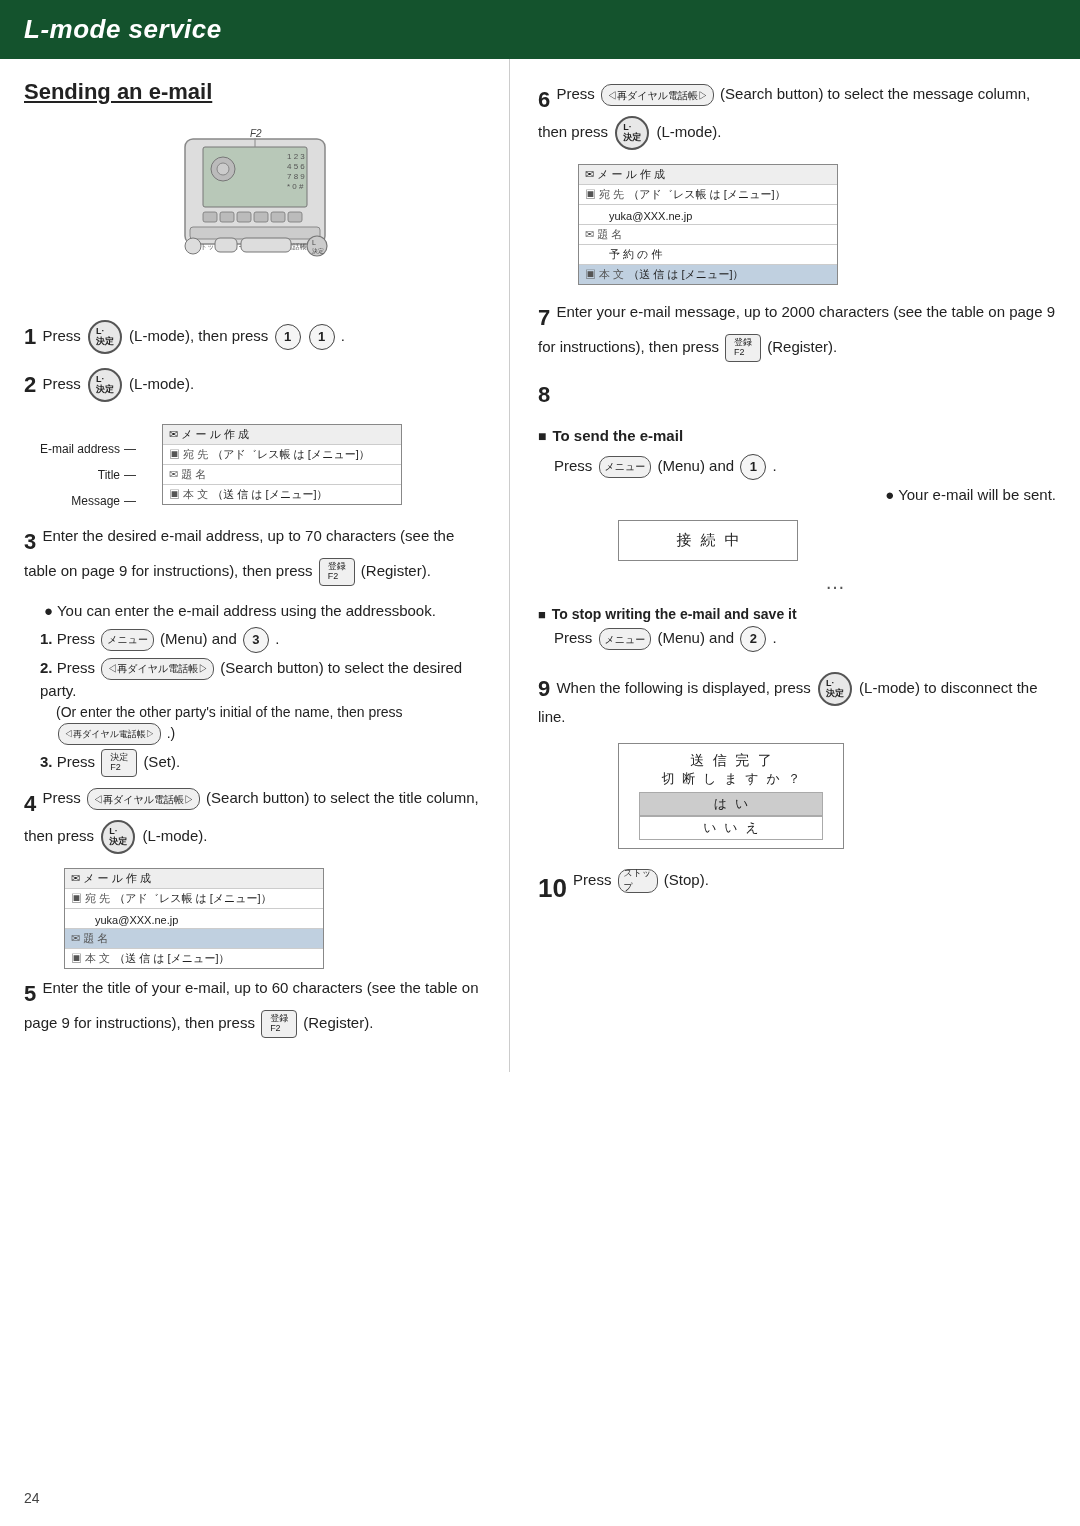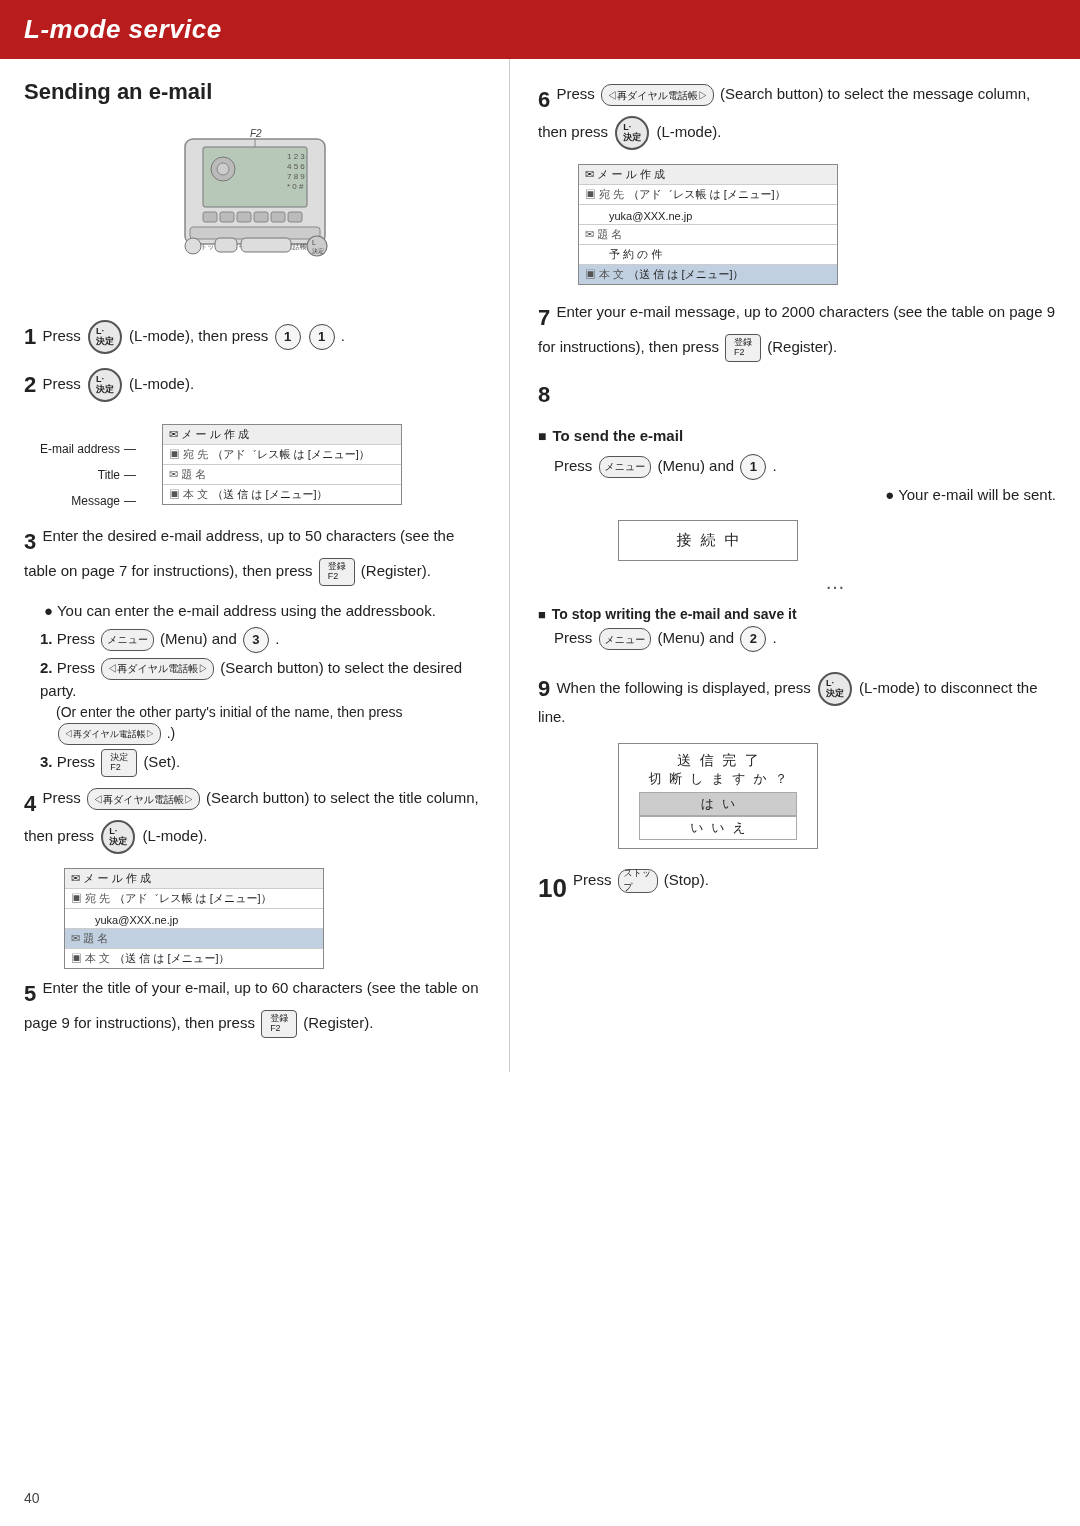"L-mode service" .header-bar { background: #b91c1c -> #14532d }
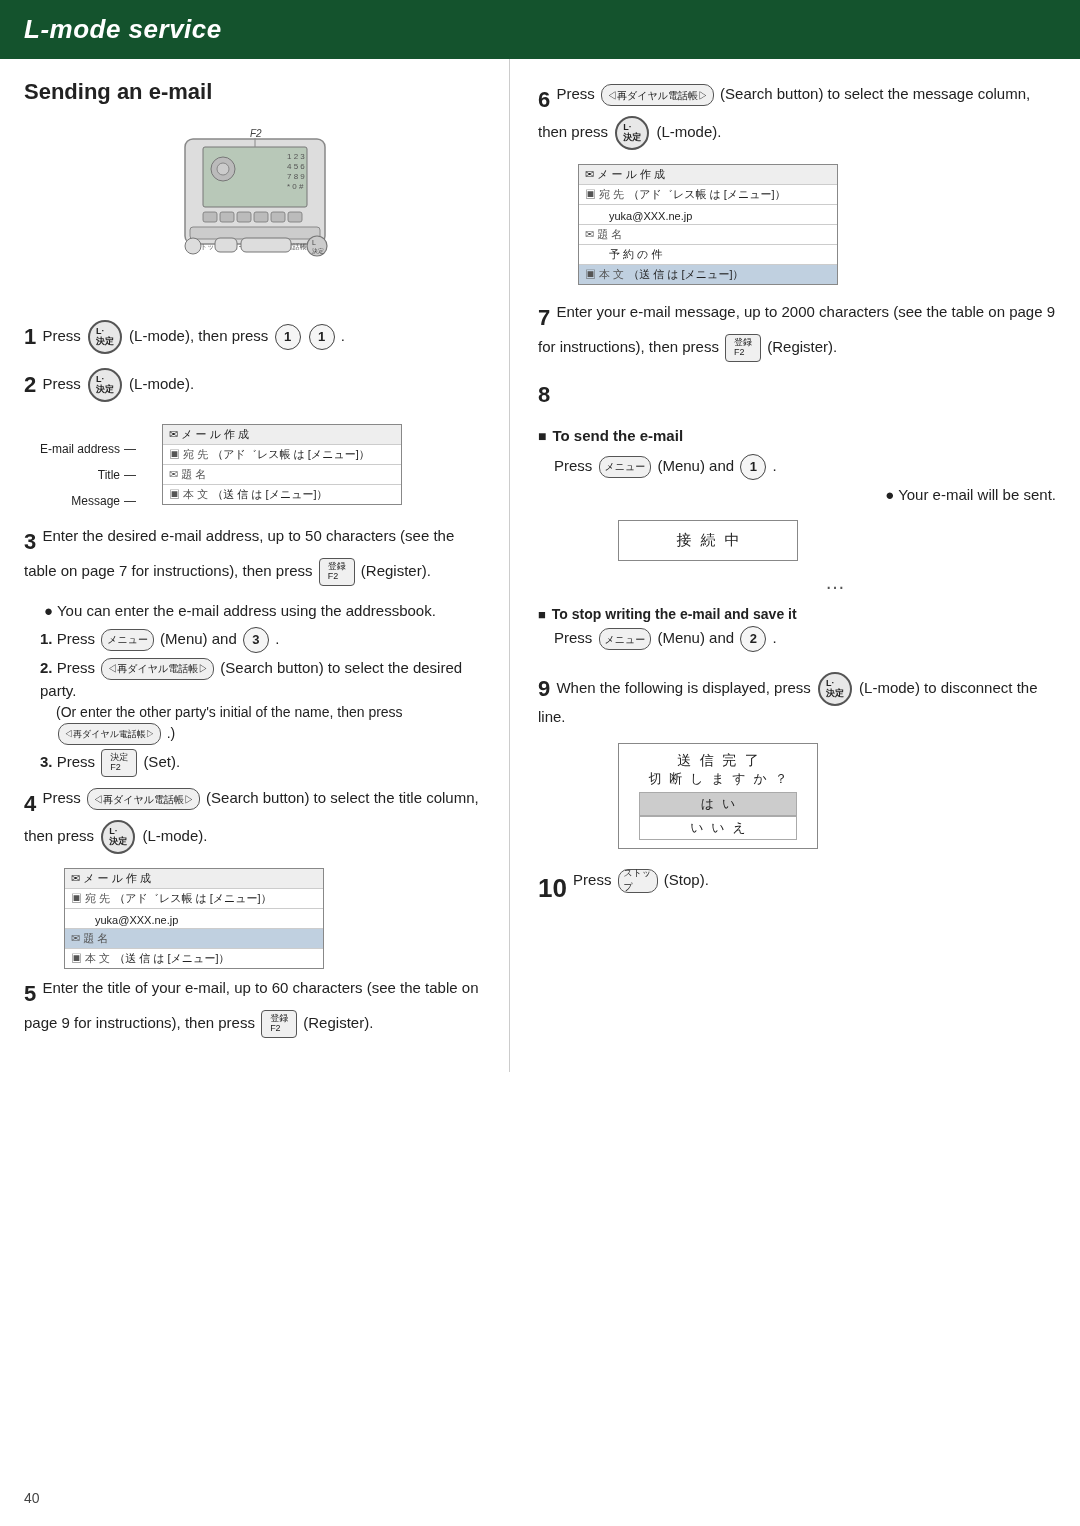"Sending an e-mail" .section-title { text-decoration: none -> underline }
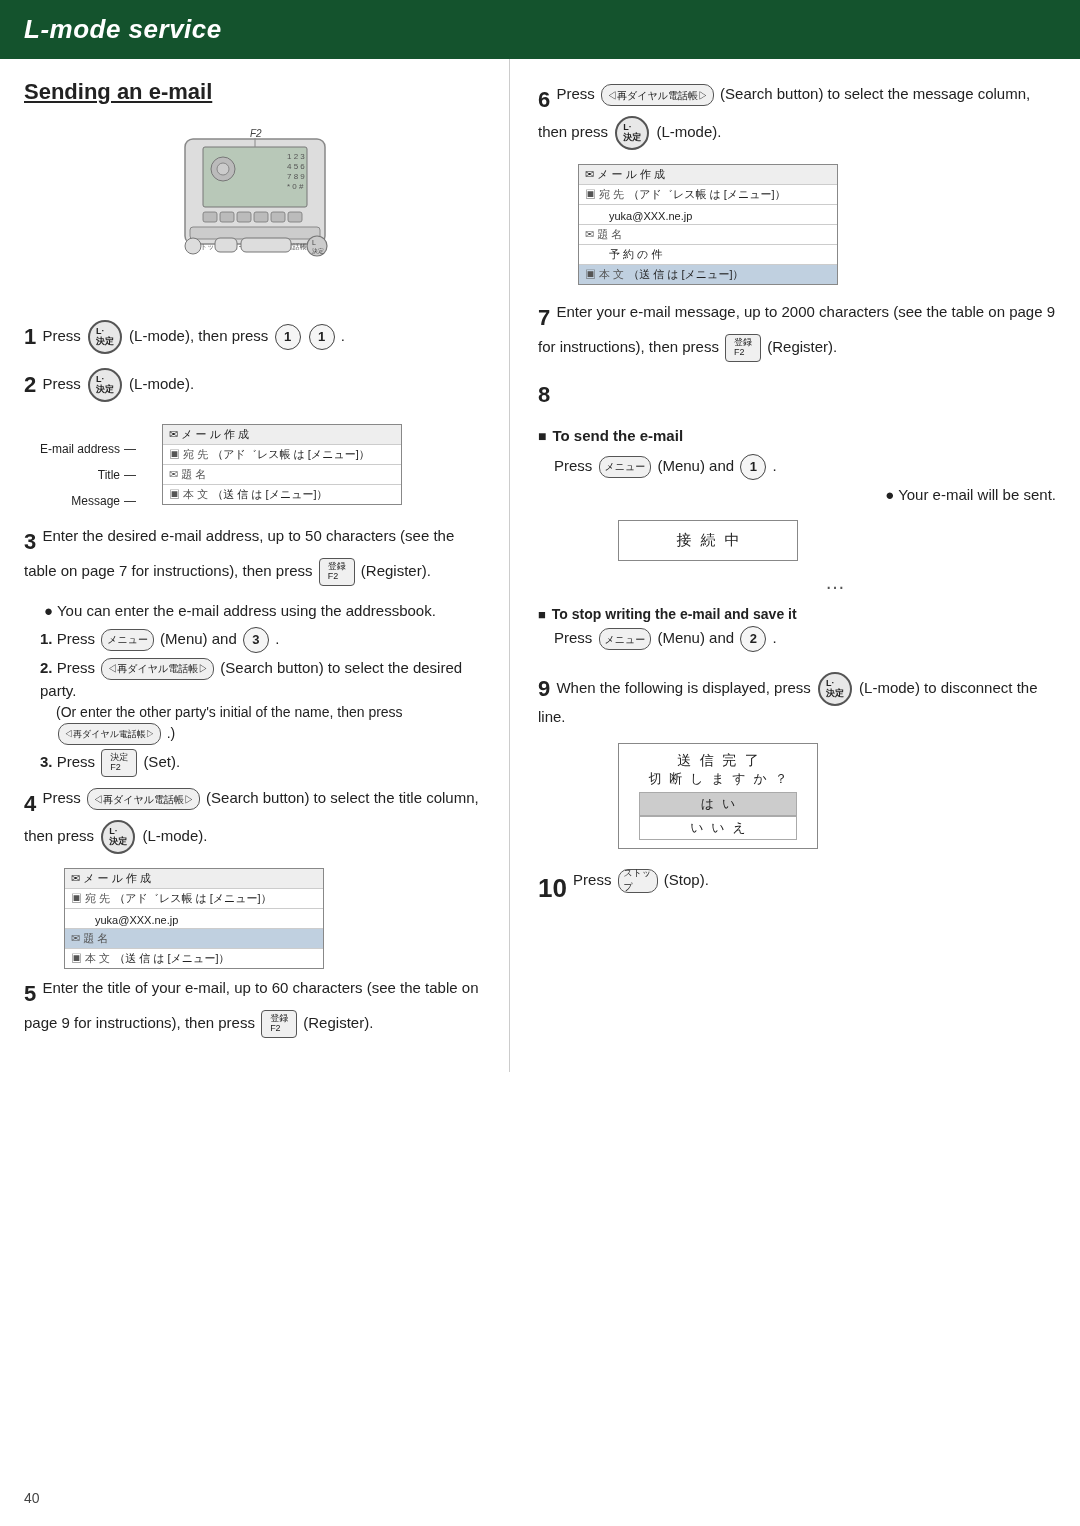"Enter the desired e-mail address," span { text: 50 characters (see the table on page 7 -> 70 characters (see the table on page 9 }
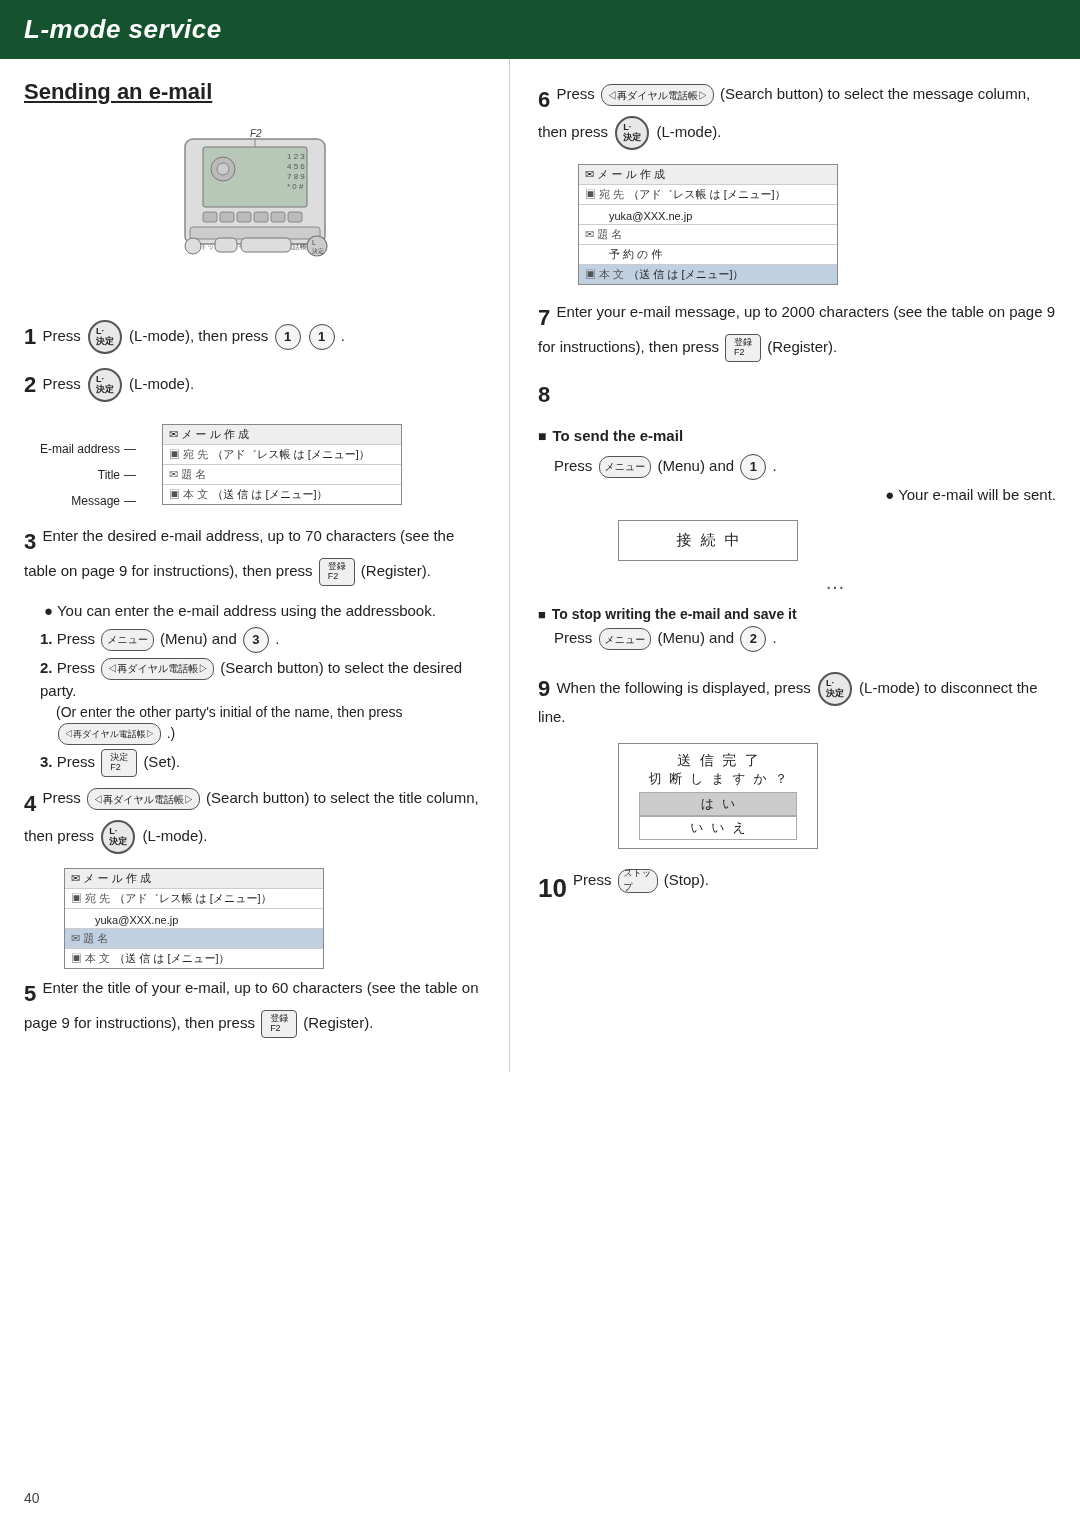"送 信 完 了" div.disconnect-box { width: 200px -> 226px }
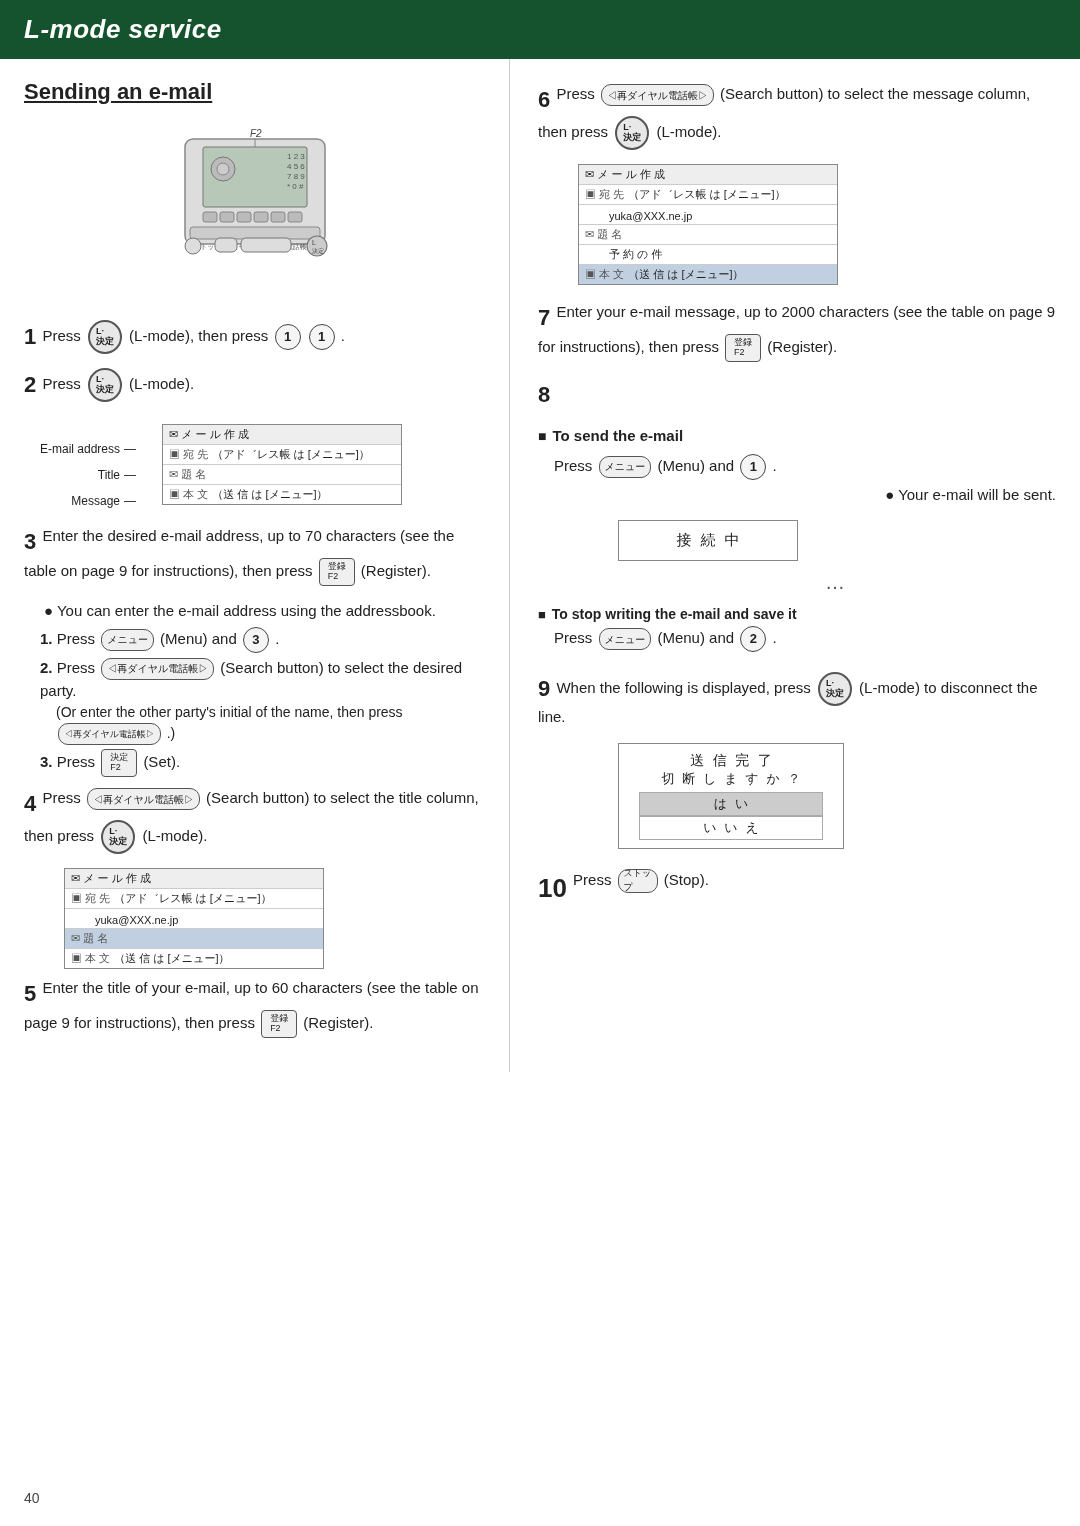"40" div.page-num { text: 40 -> 24 }
